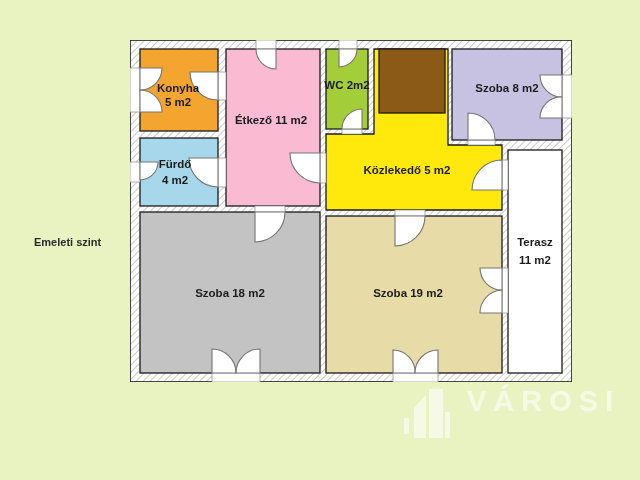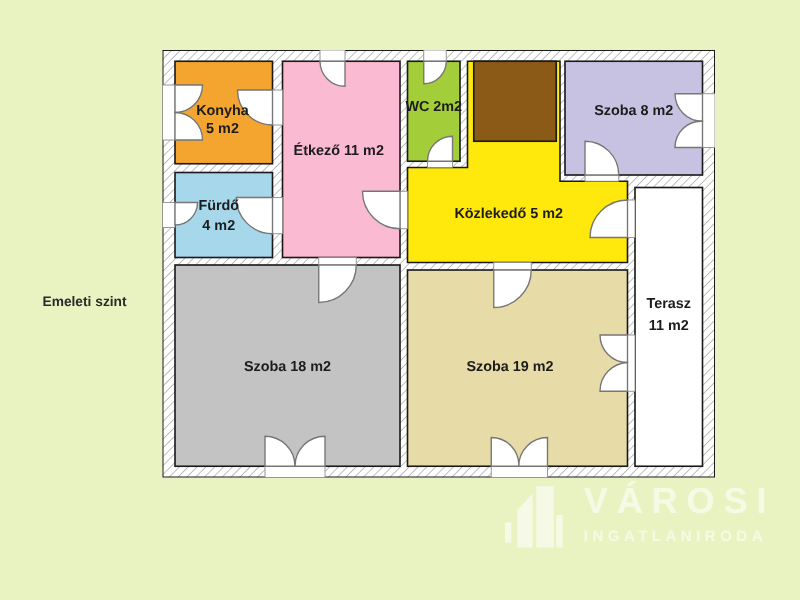"INGATLANIRODA" div.logo-subtitle { html: <div>INGATLANIRODA</div> -> none }
